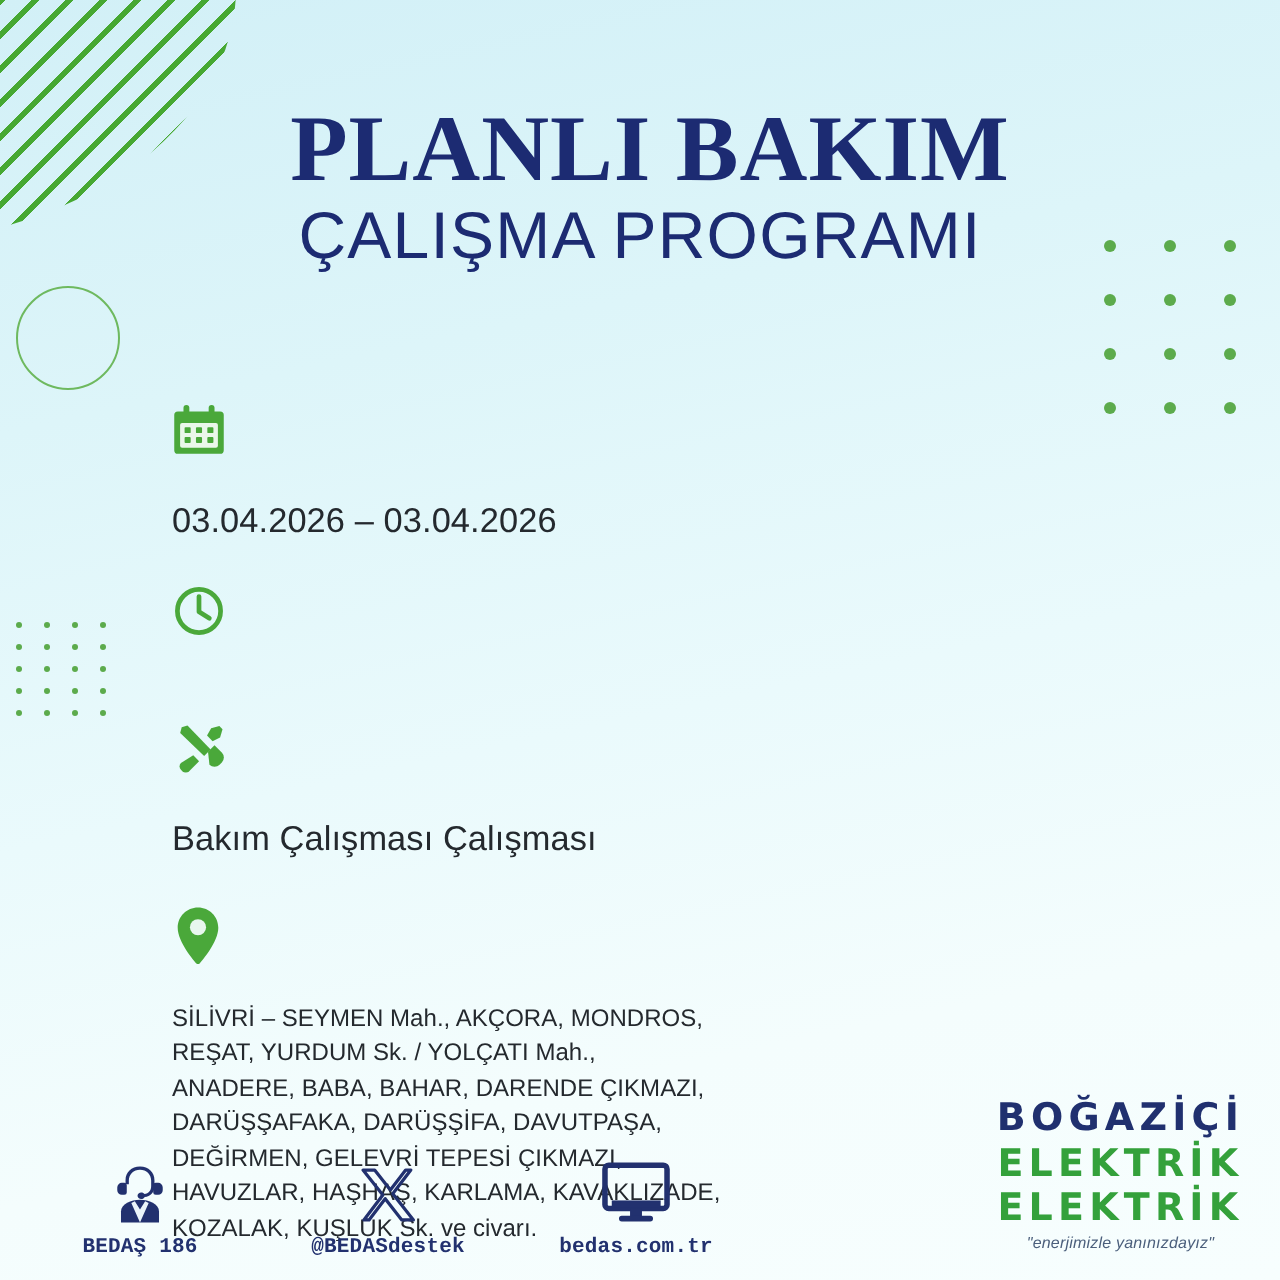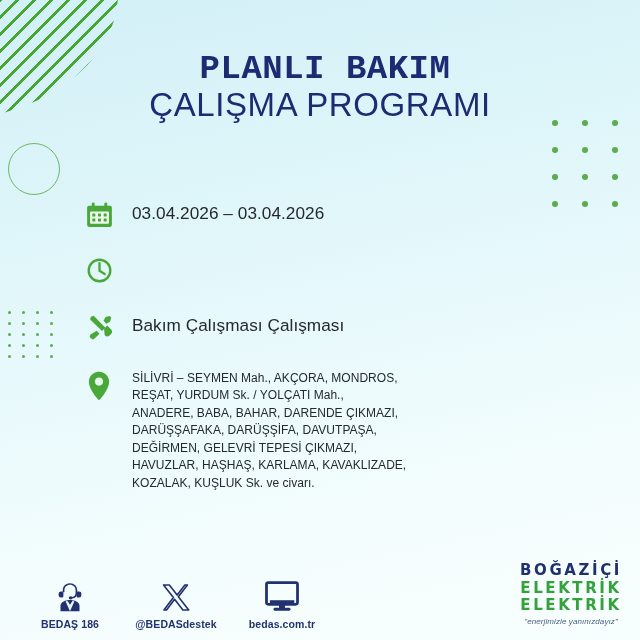"PLANLI BAKIM" #title-main { font-family: Liberation Mono, monospace -> Liberation Serif, serif; font-size: 34px -> 47px }
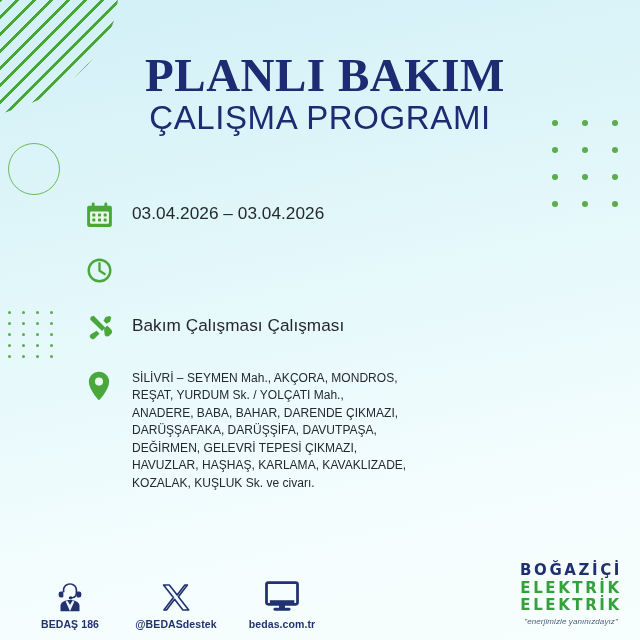"03.04.2026 – 03.04.2026" .info-row { flex-direction: none -> column }
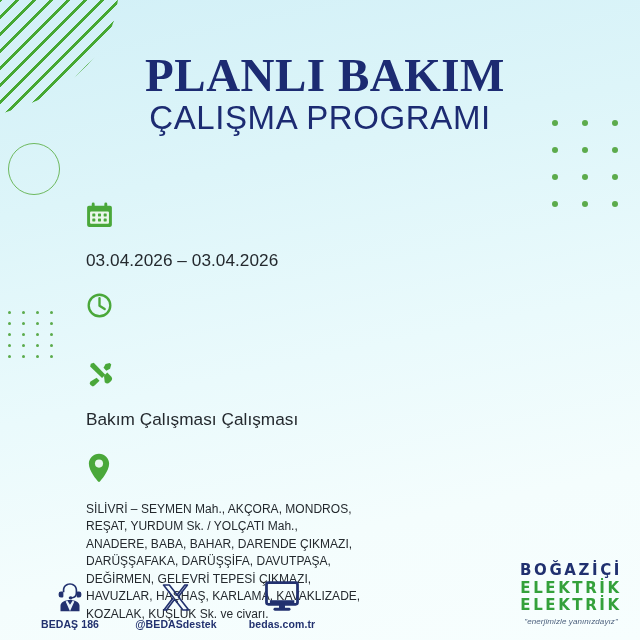"BOĞAZİÇİ" .logo-line { font-size: 15px -> 19px }
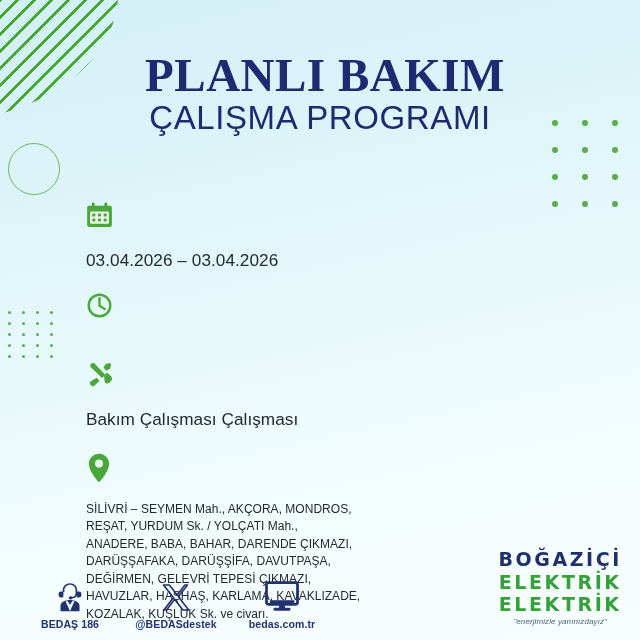"BEDAŞ 186" #footer-contacts { font-family: none -> Liberation Mono, monospace; gap: 22px -> 40px }
